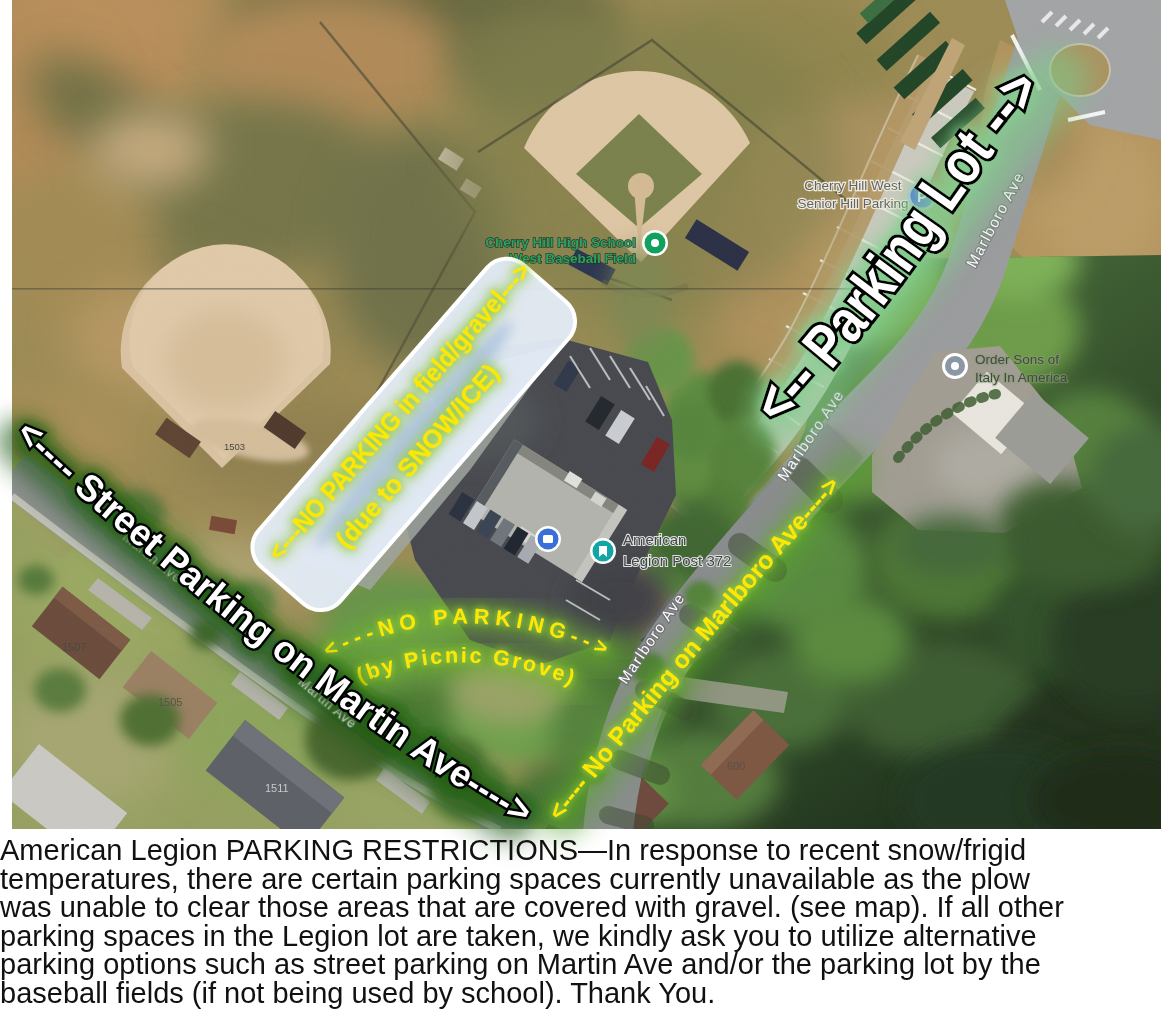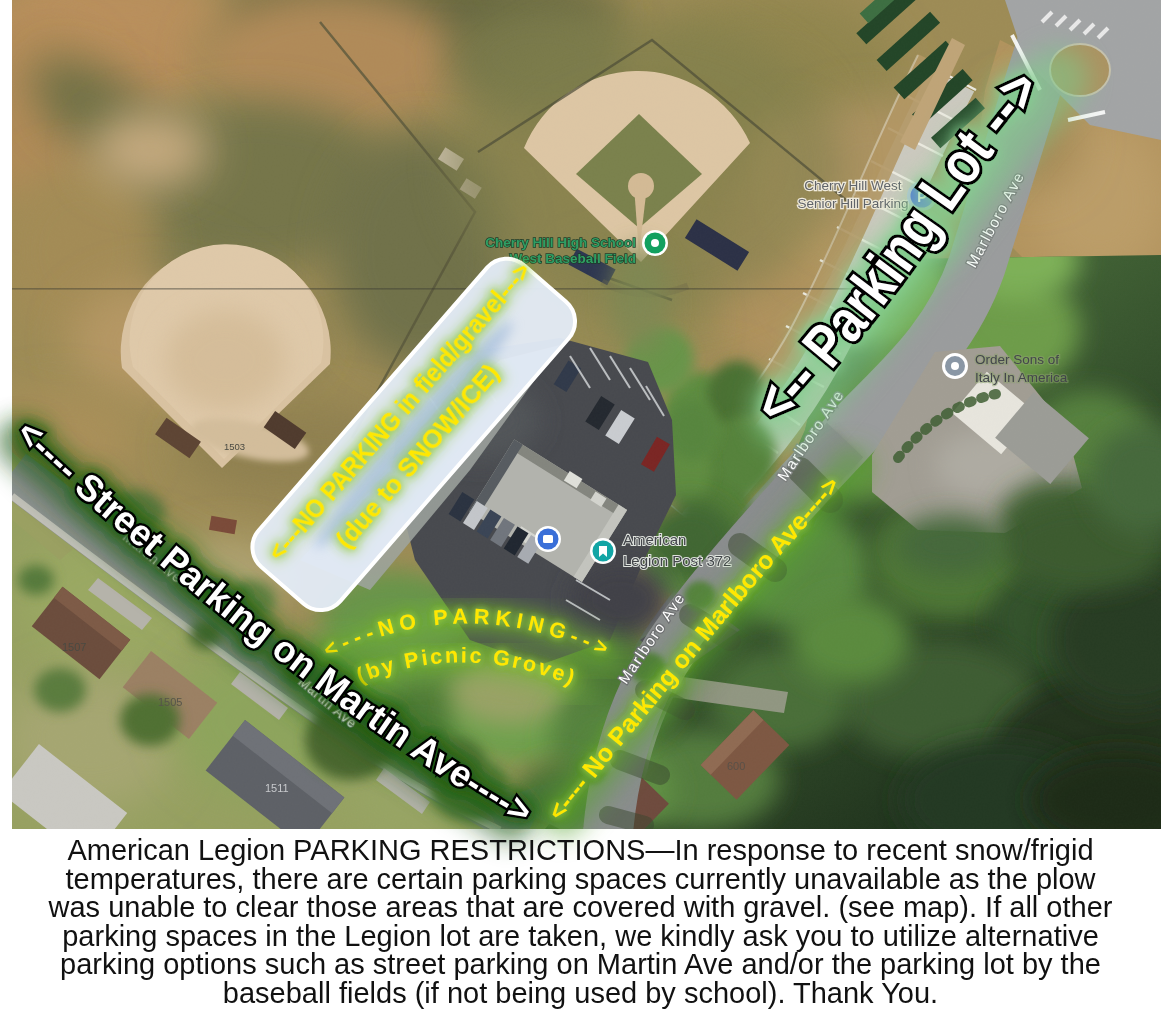"American Legion PARKING RESTRICTIONS—In" #cap { text-align: center -> none }
